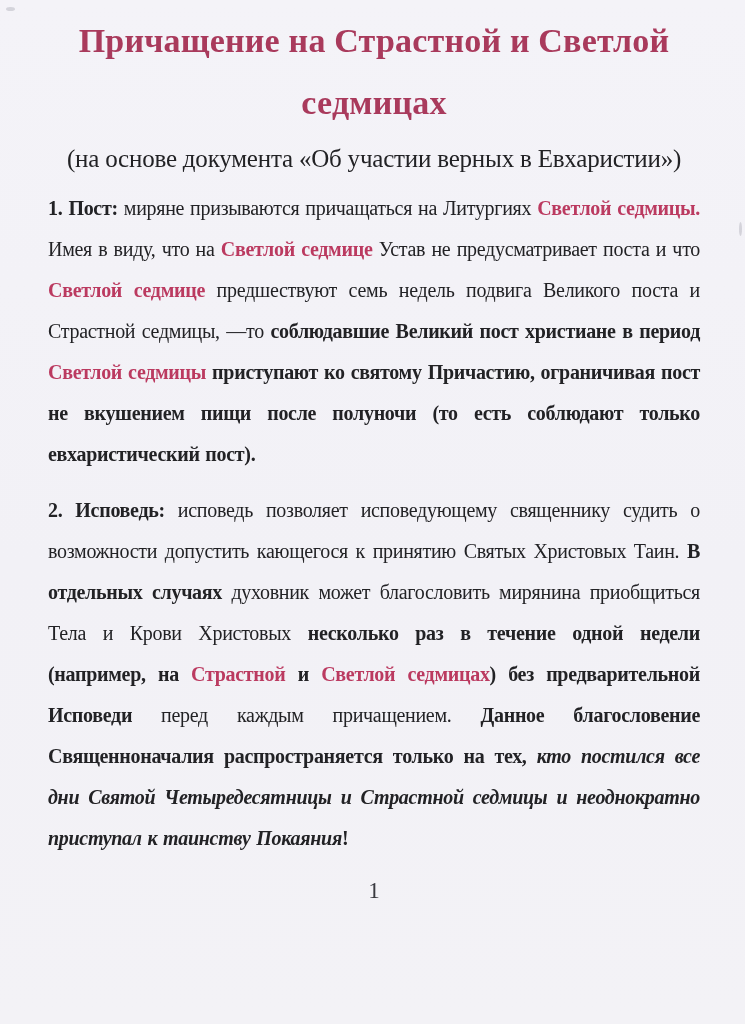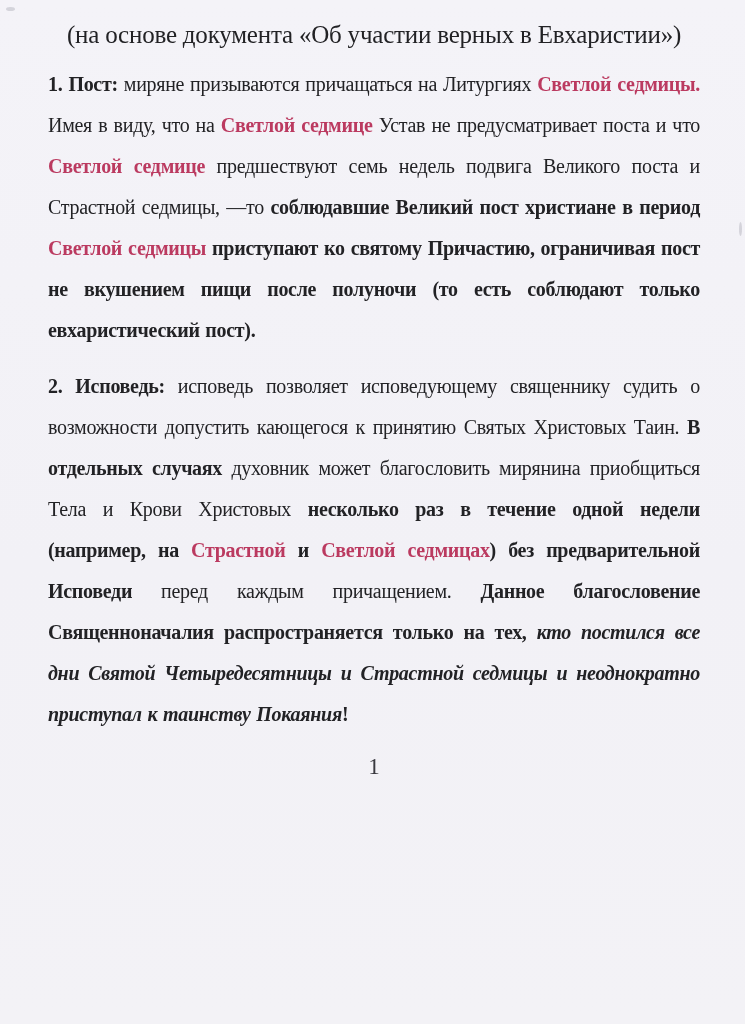"Причащение на Страстной и Светлой" h1.doc-title { html: none -> <h1> <span>Причащение на Страстной и Светлой</span> <span>седмицах</span> </h1> }
